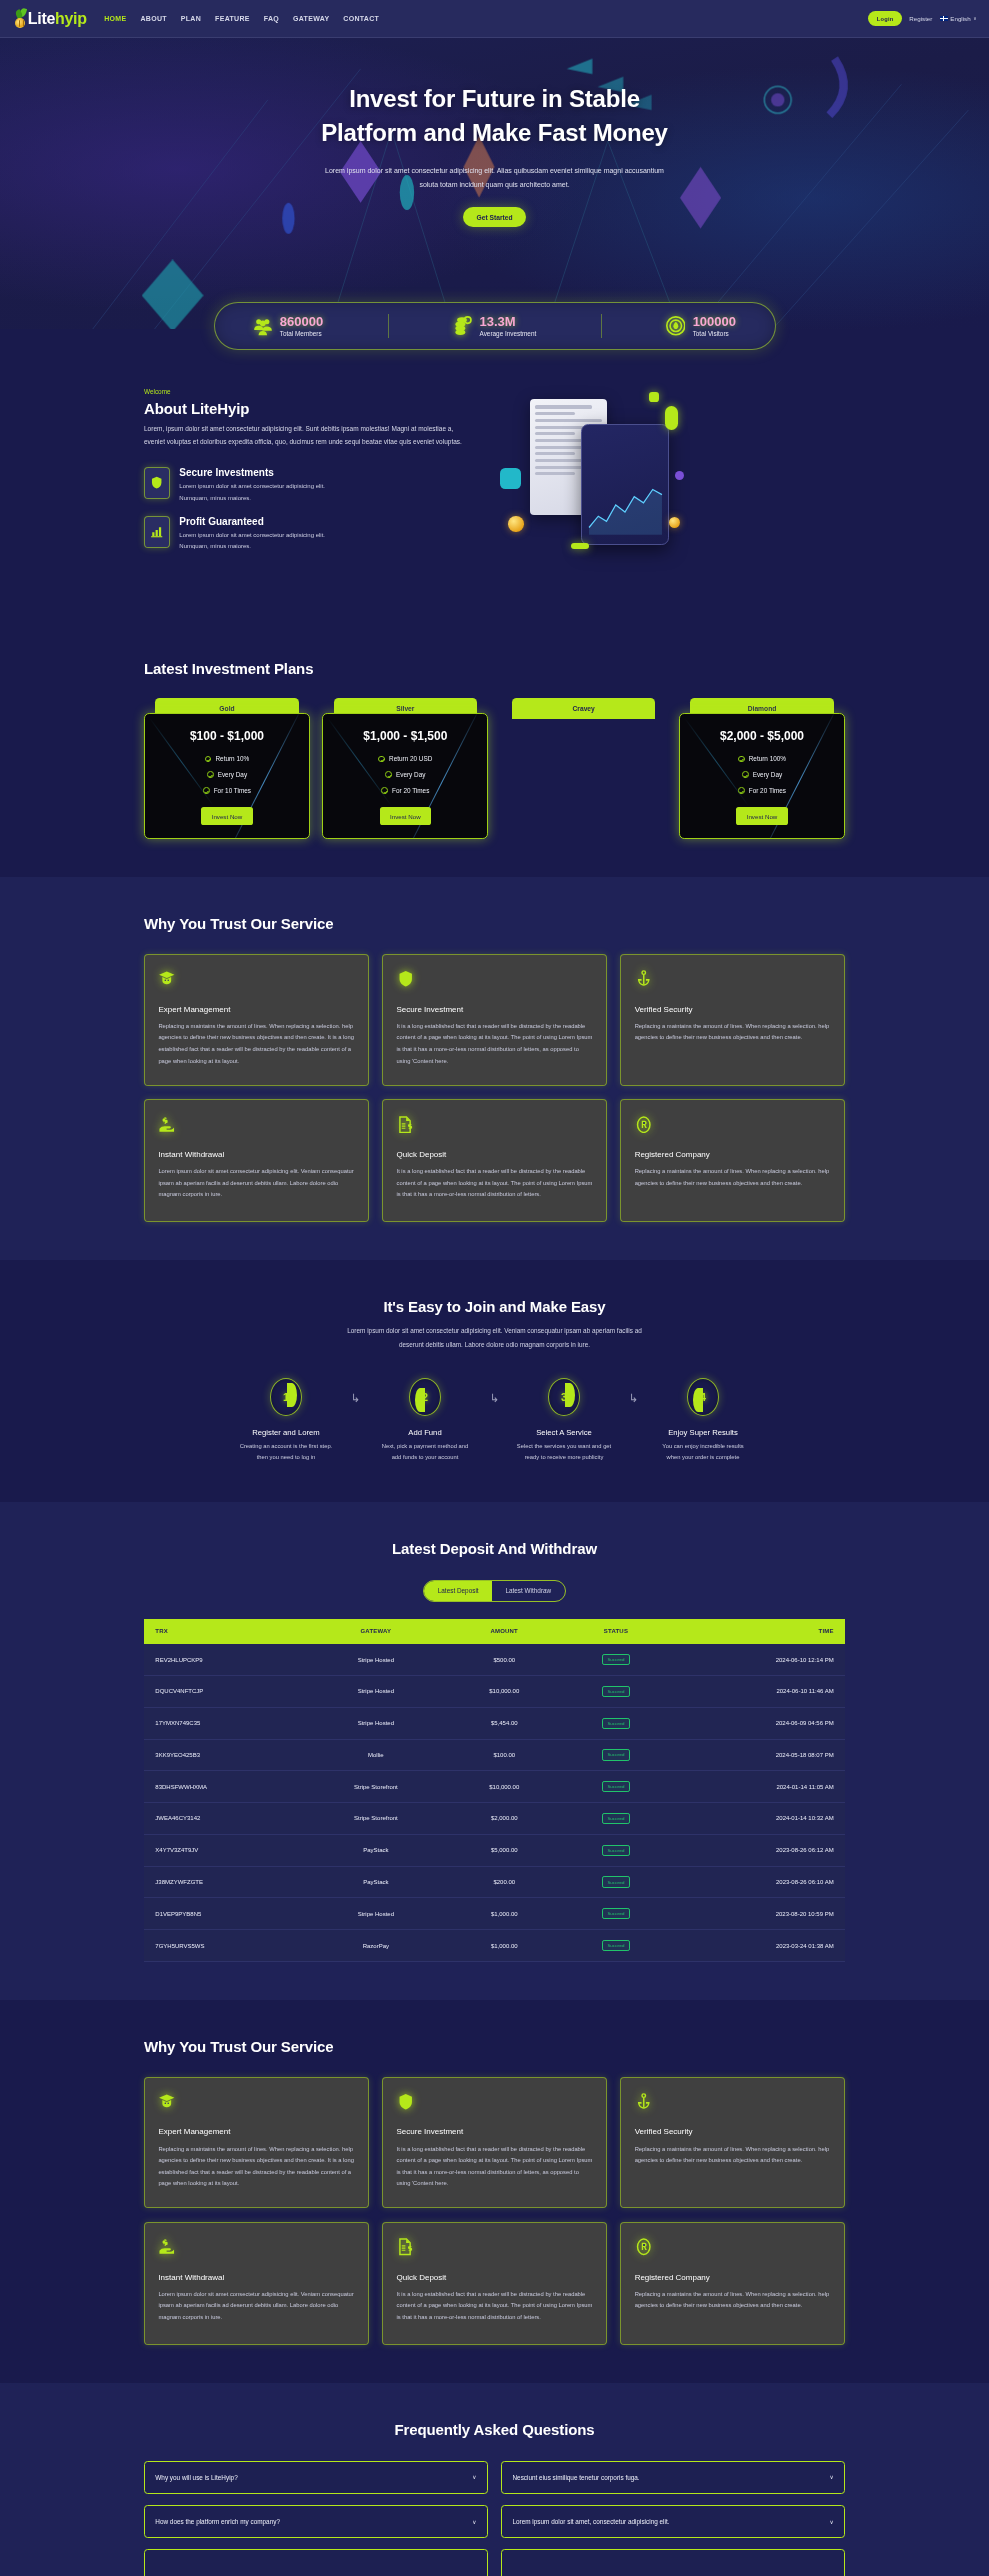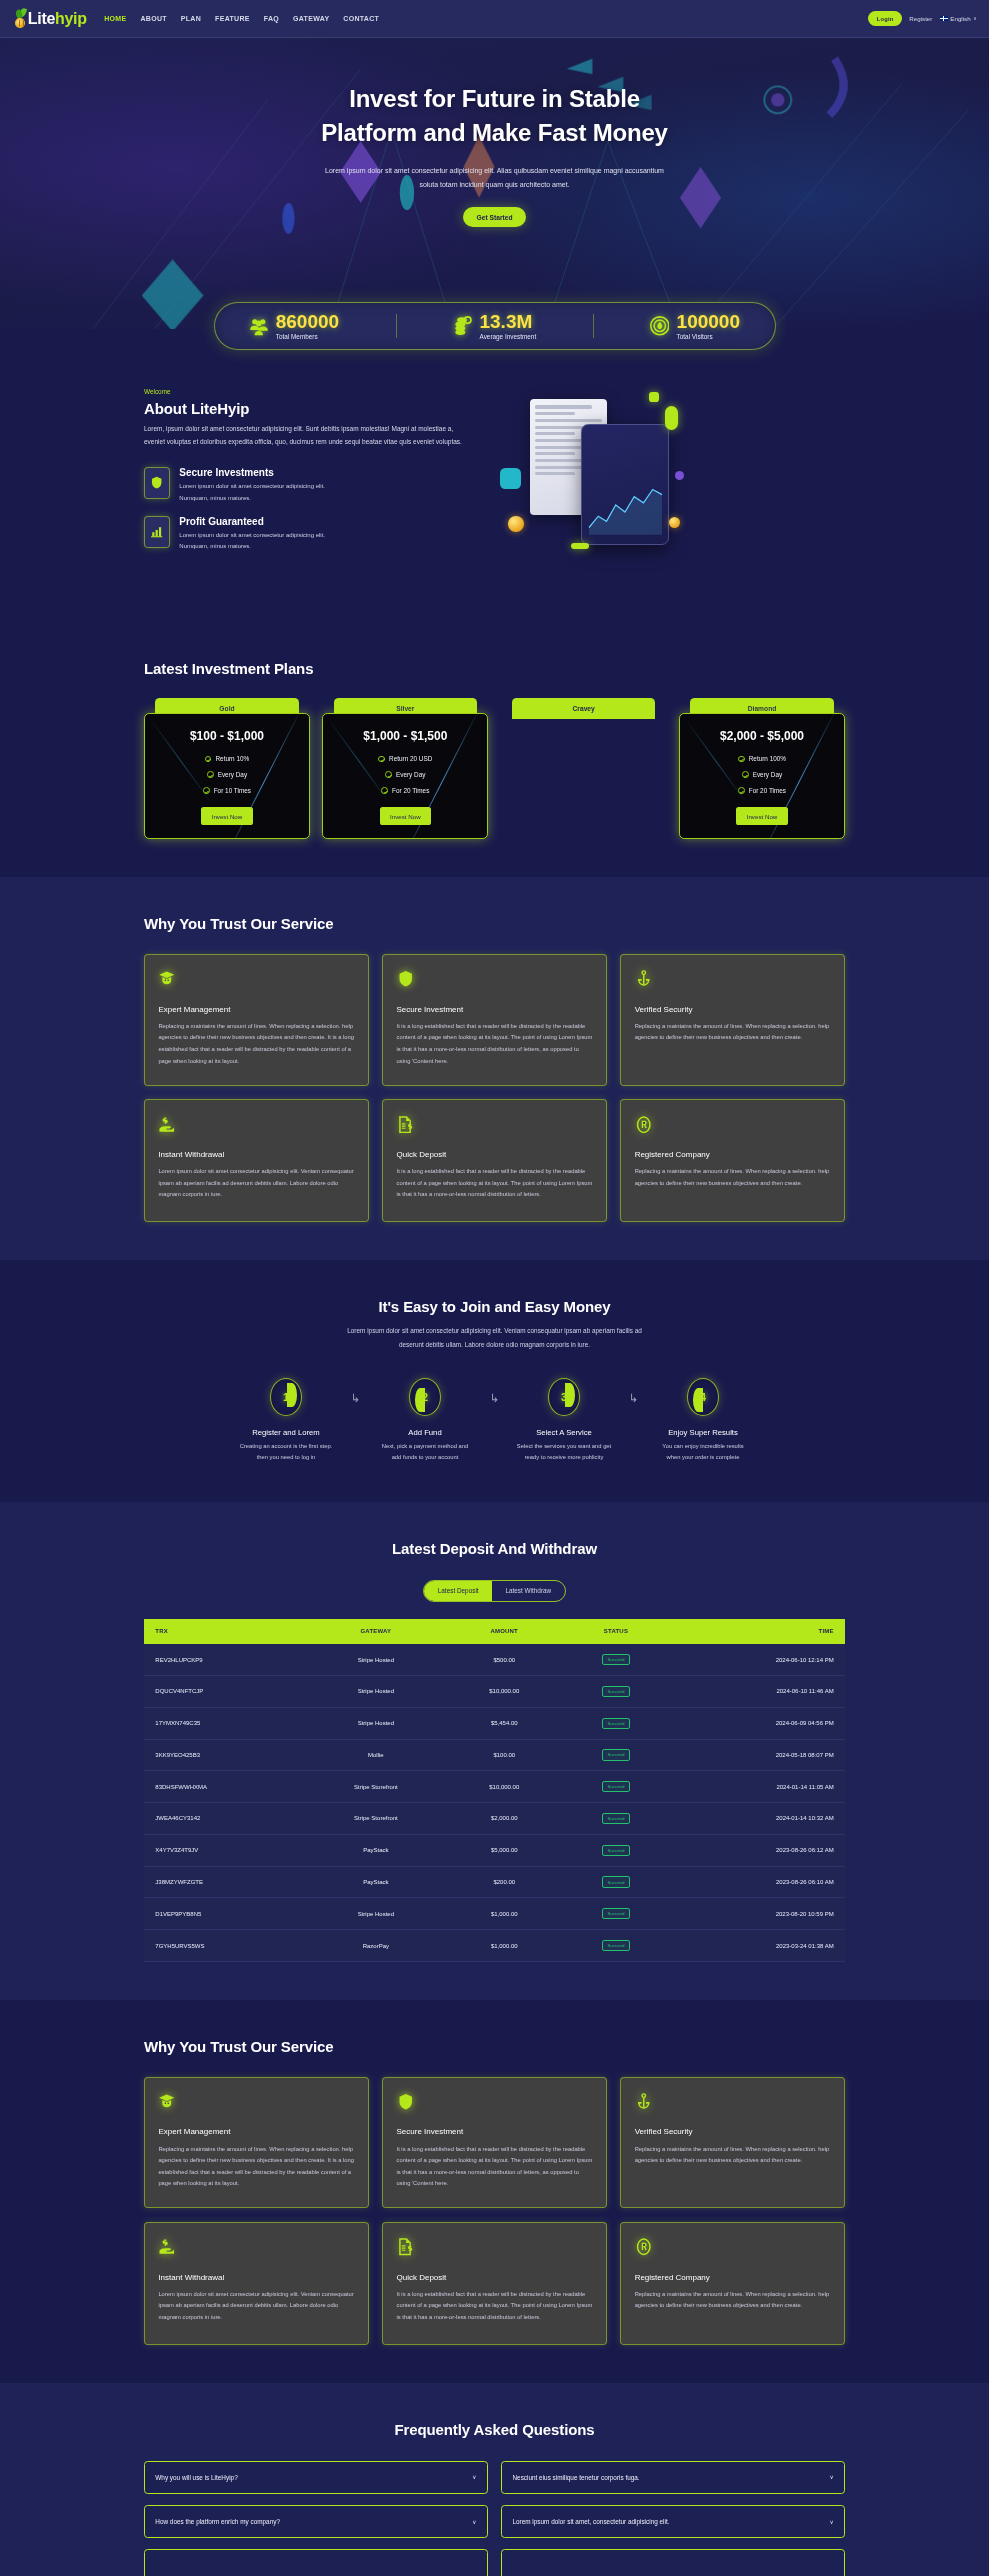"860000" .stat-num { color: #fde047 -> #f9a8d4; font-size: 19px -> 13px }
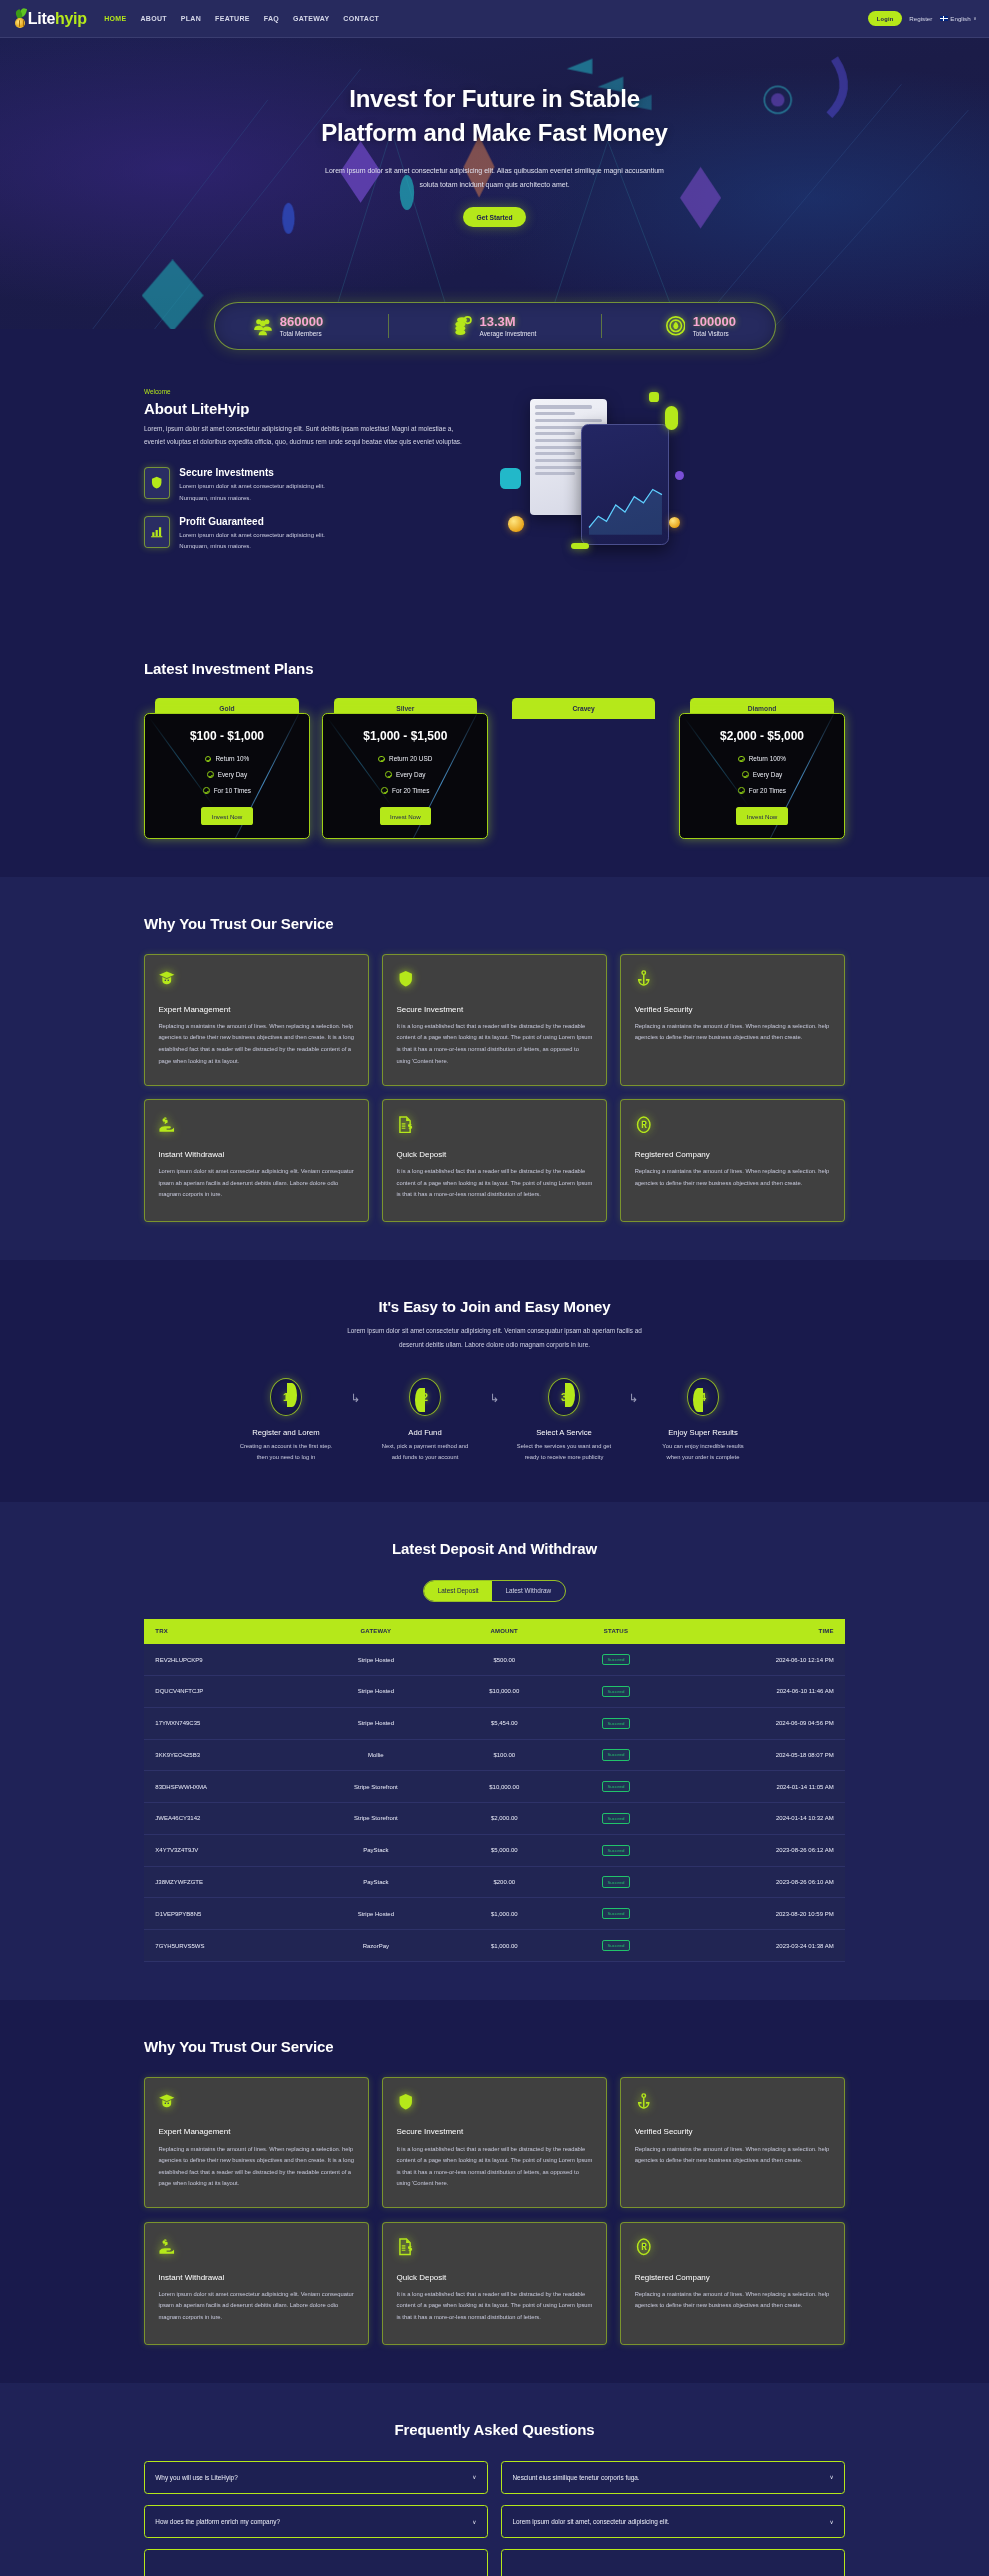"It's Easy to Join and" div.sect-title { text: Easy Money -> Make Easy }
